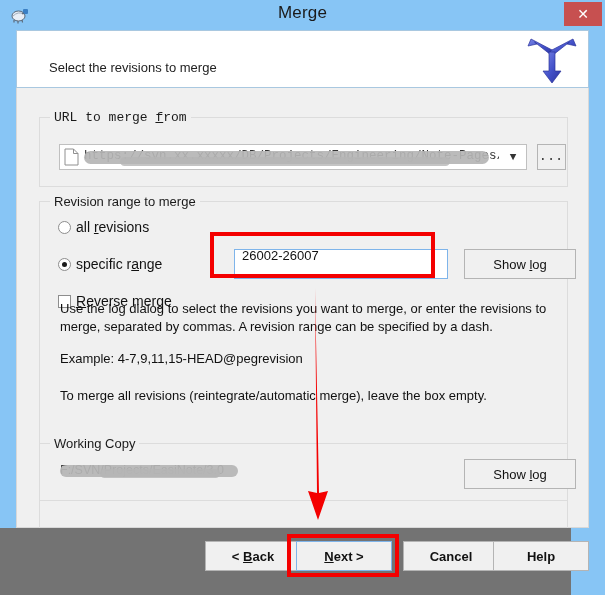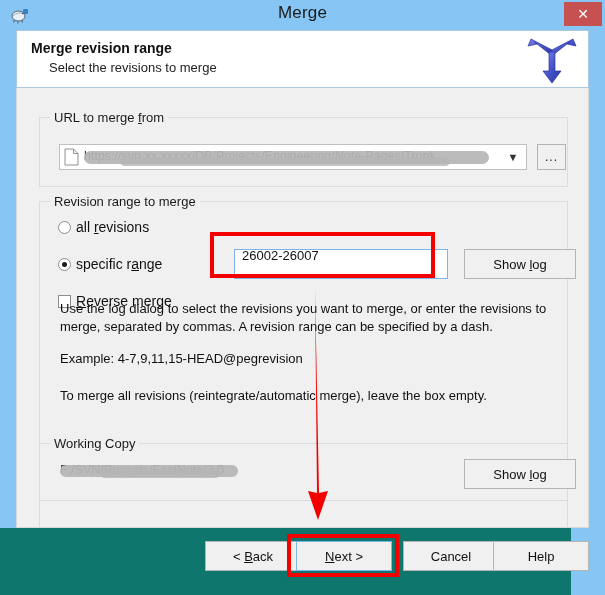"Merge revision range" div.header-title { html: <div>Merge revision range</div> -> none }
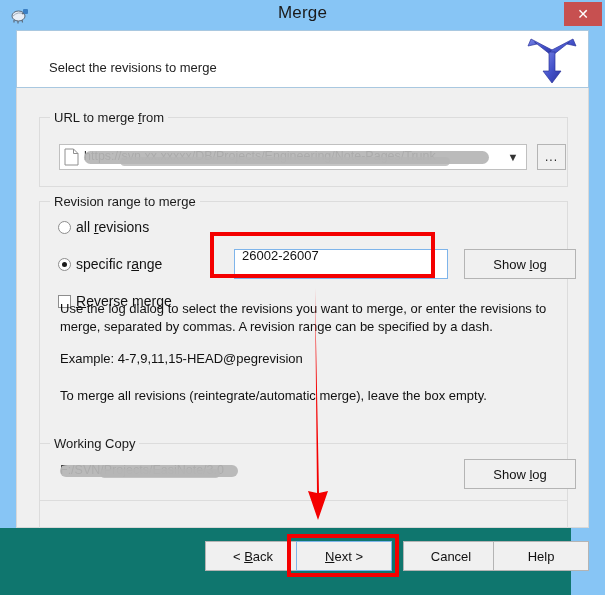"URL to merge from" #group-url { font-family: none -> Liberation Mono, monospace }
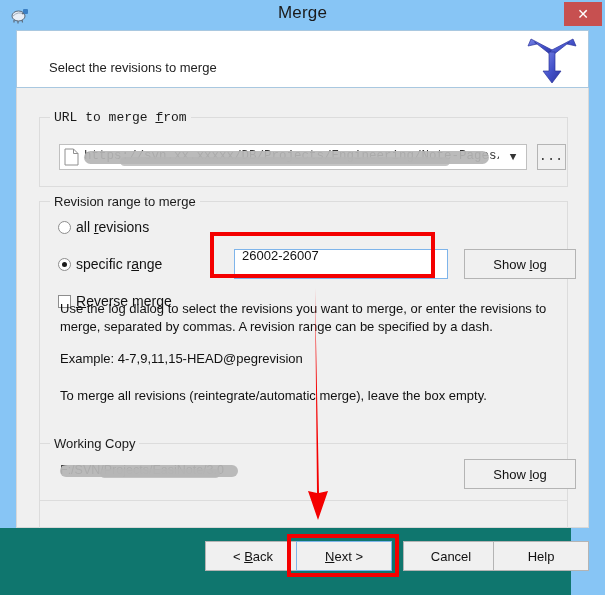"< Back" .footer { background: #0f766e -> #737373; font-weight: none -> bold }
